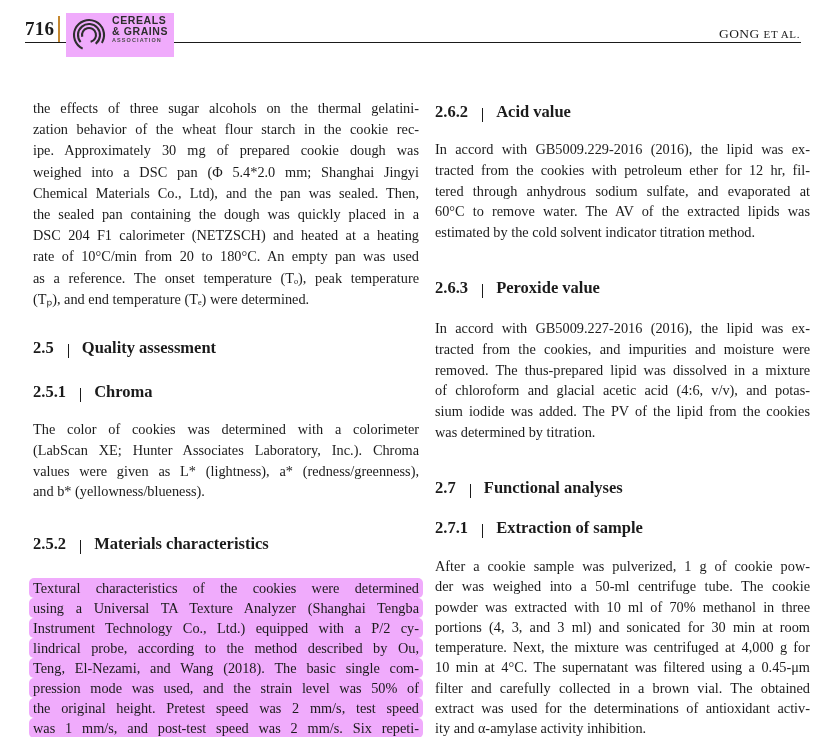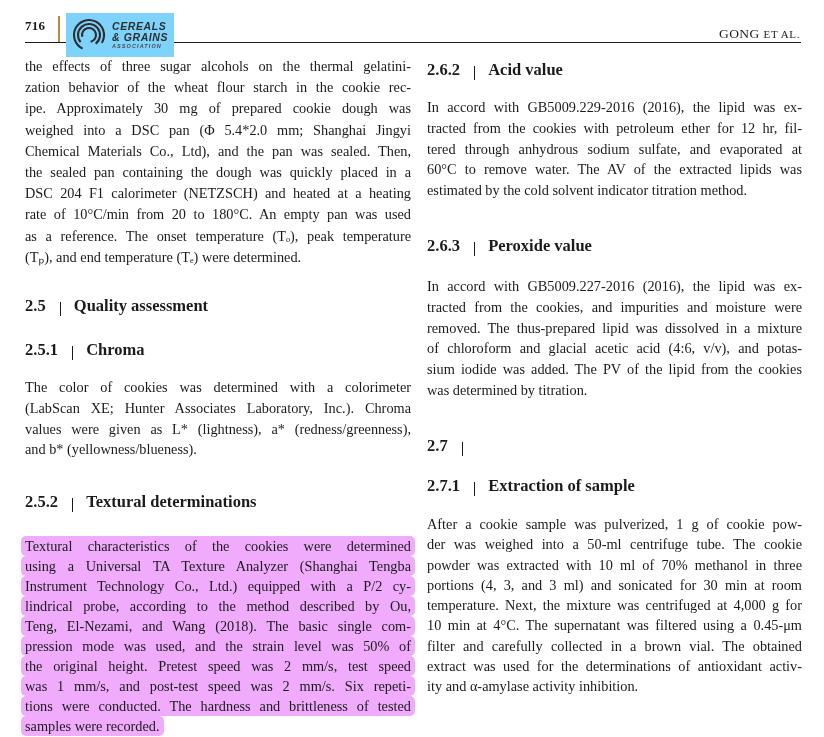"716" #page-number { font-size: 13px -> 19px }
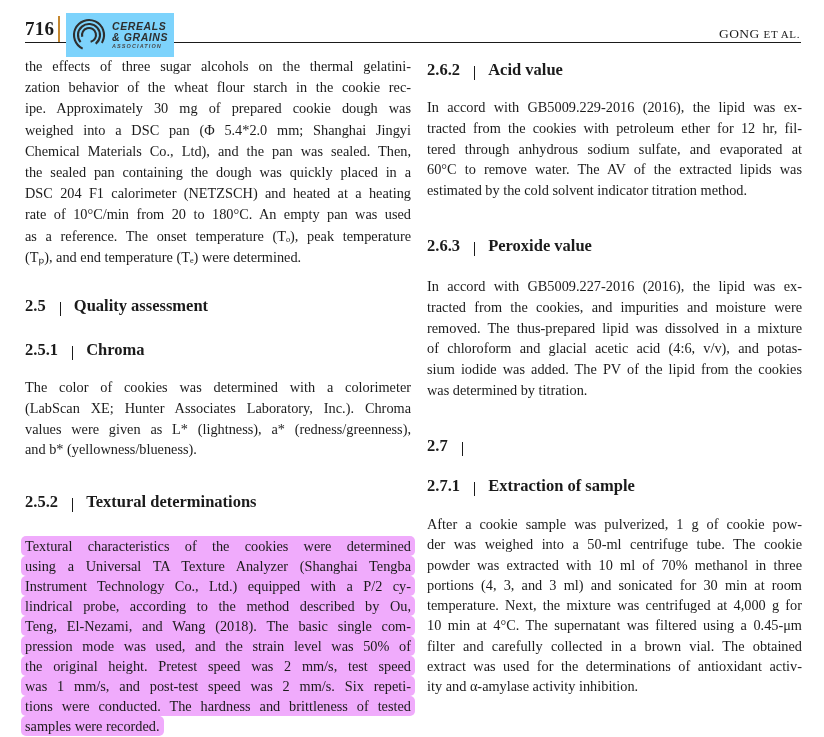"CEREALS" #logo { align-items: center -> none; background: #7dd3fc -> #f0abfc; font-style: italic -> none }
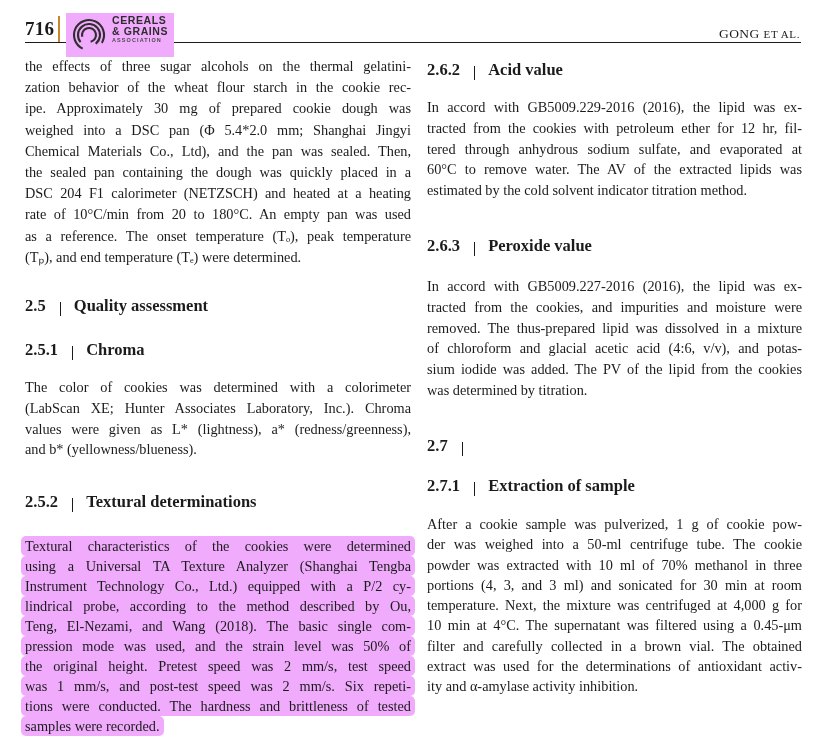"the effects of three sugar" .block { left: 0 -> 8px; margin-top: none -> 42px }
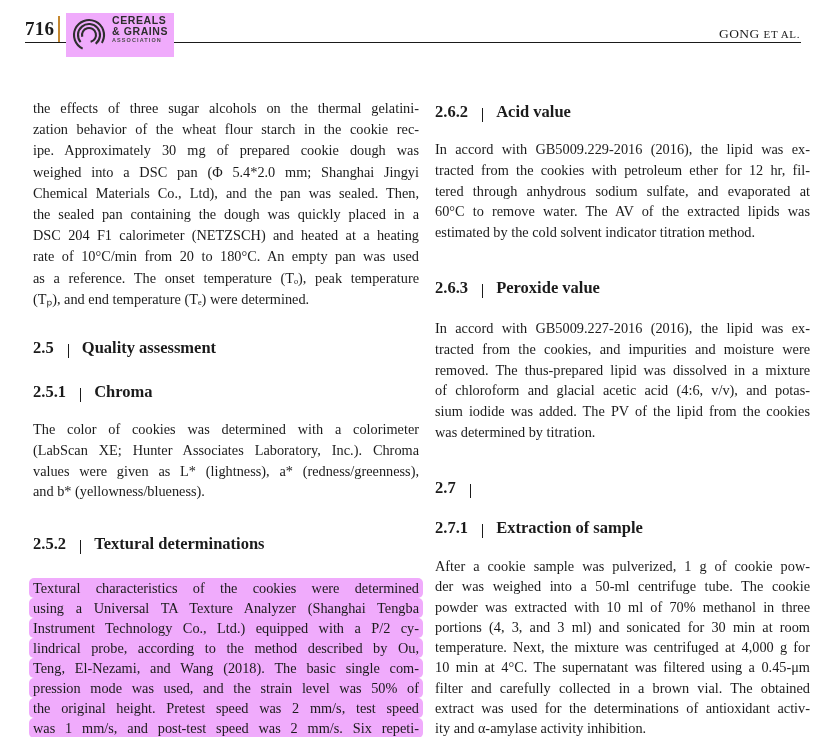"Functional analyses" span { html: none -> <span>Functional analyses</span> }
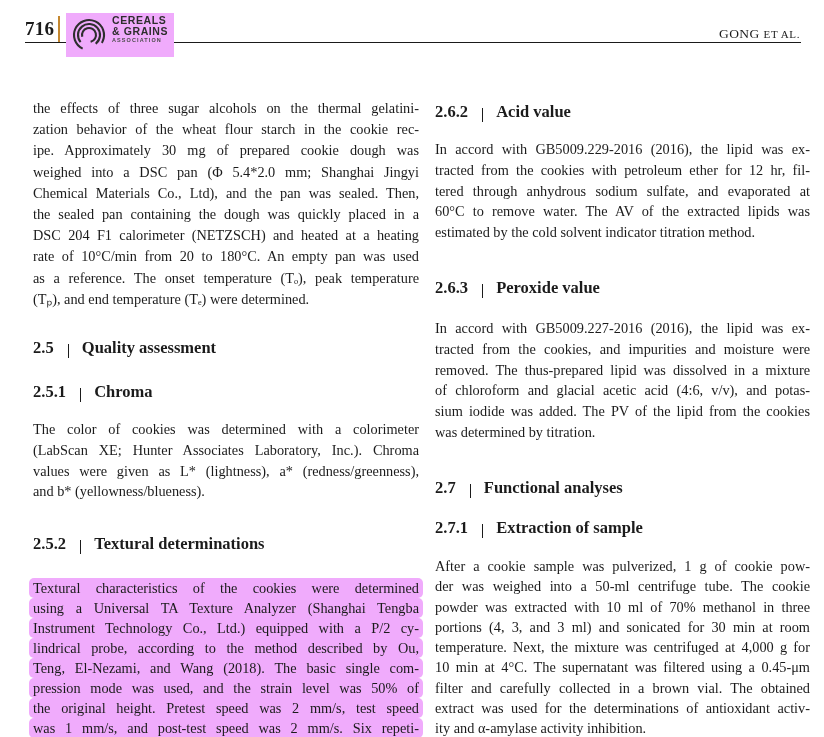"Textural determinations" span { text: Textural determinations -> Materials characteristics }
